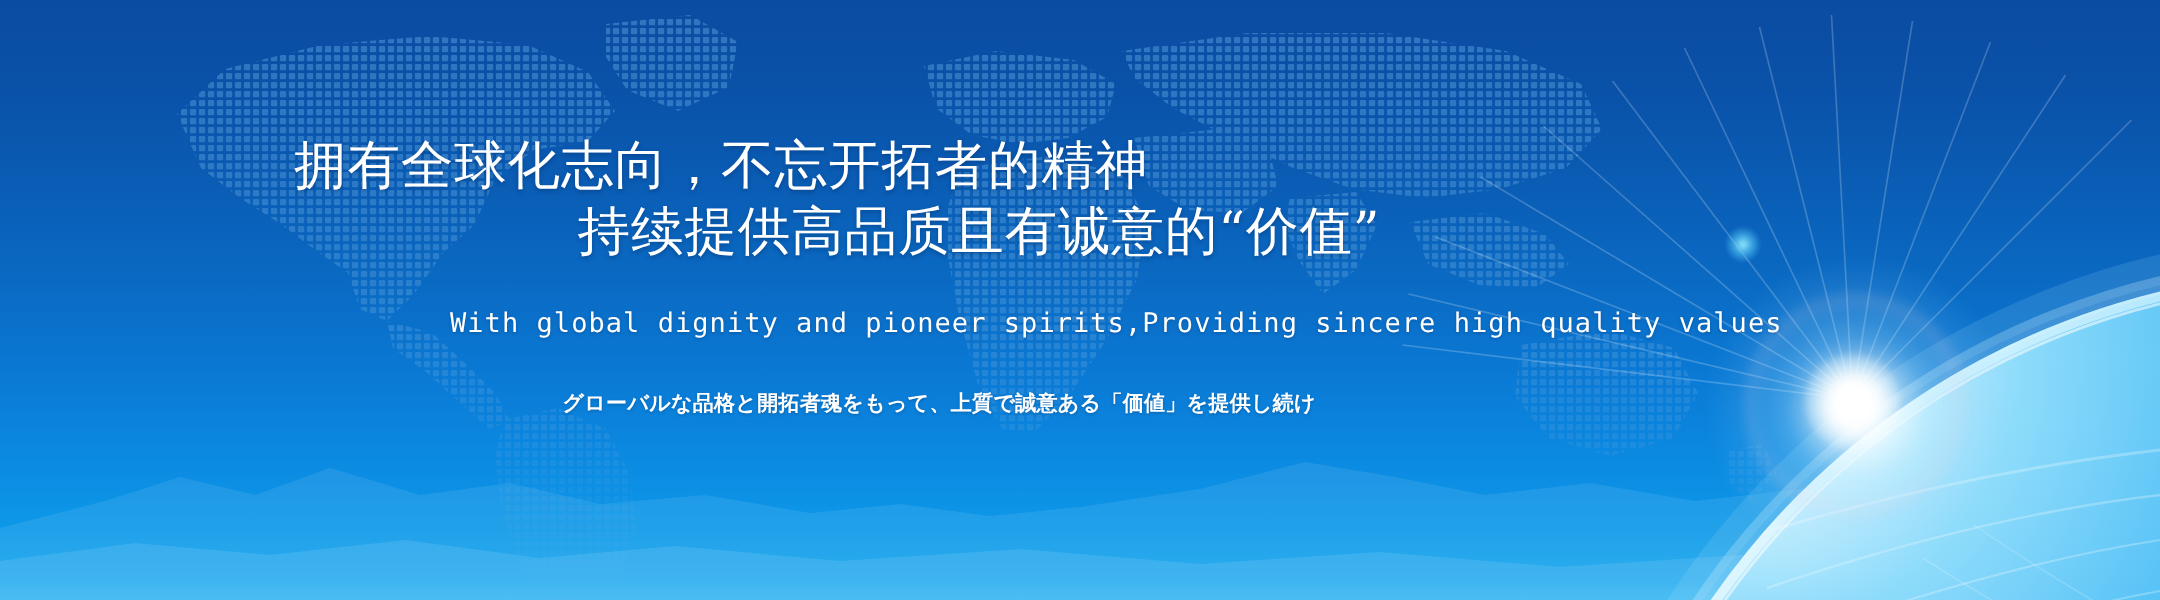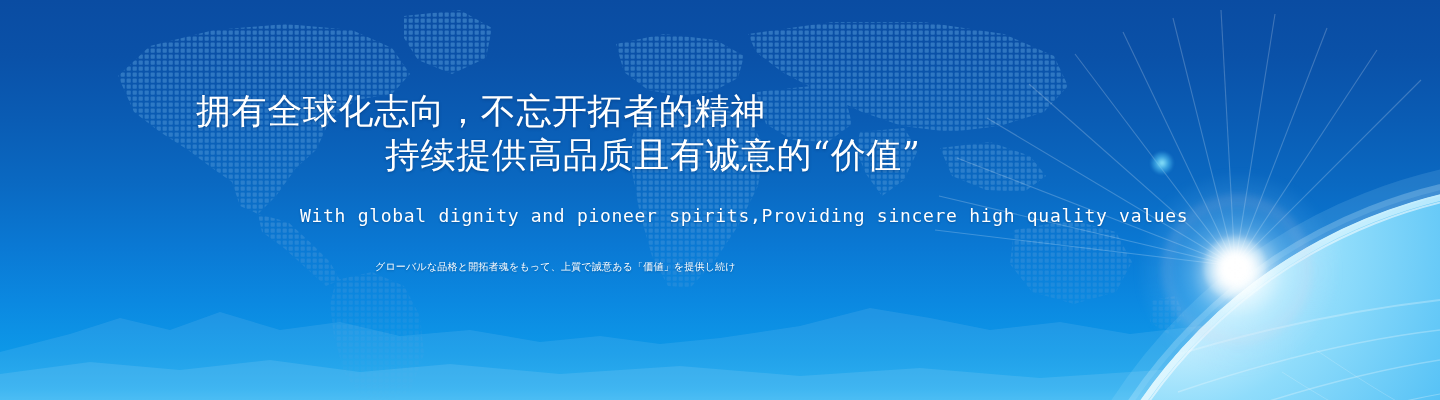"グローバルな品格と開拓者魂をもって、上質で誠意ある「価値」を提供し続け" #subtitle-jp { font-size: 10px -> 14px; font-weight: normal -> bold }
